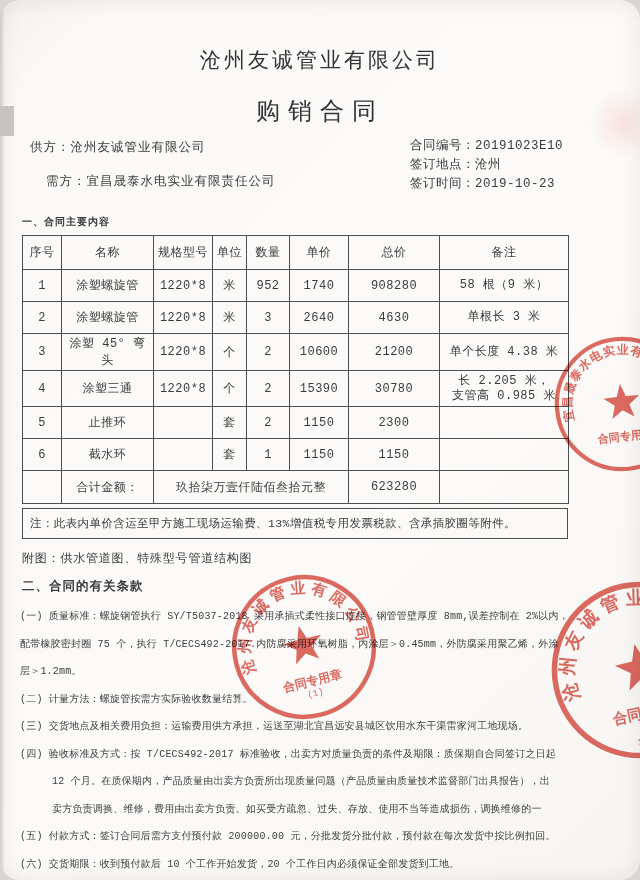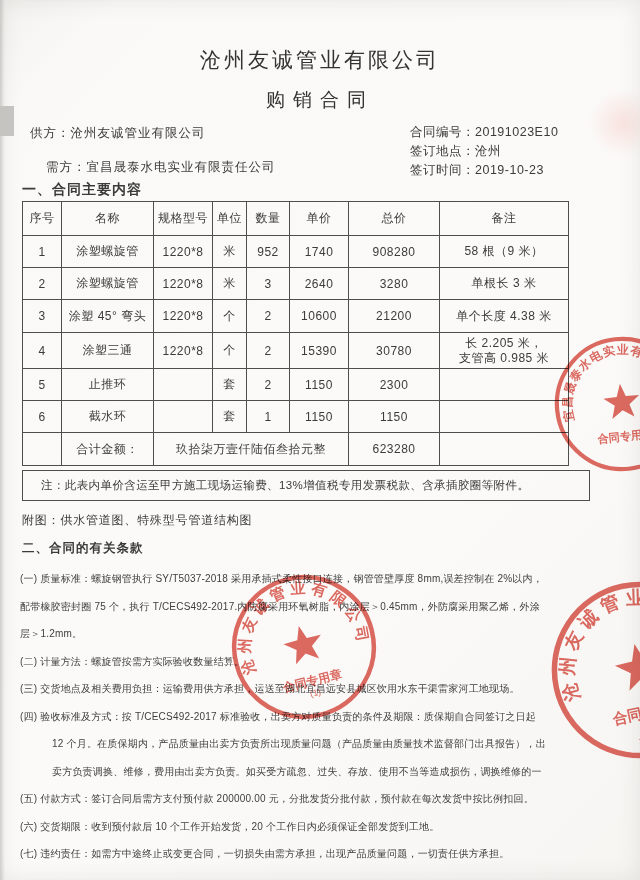"沧州友诚管业有限公司" .page { border-radius: none -> 20px; font-family: Liberation Sans, sans-serif -> Liberation Mono, monospace }
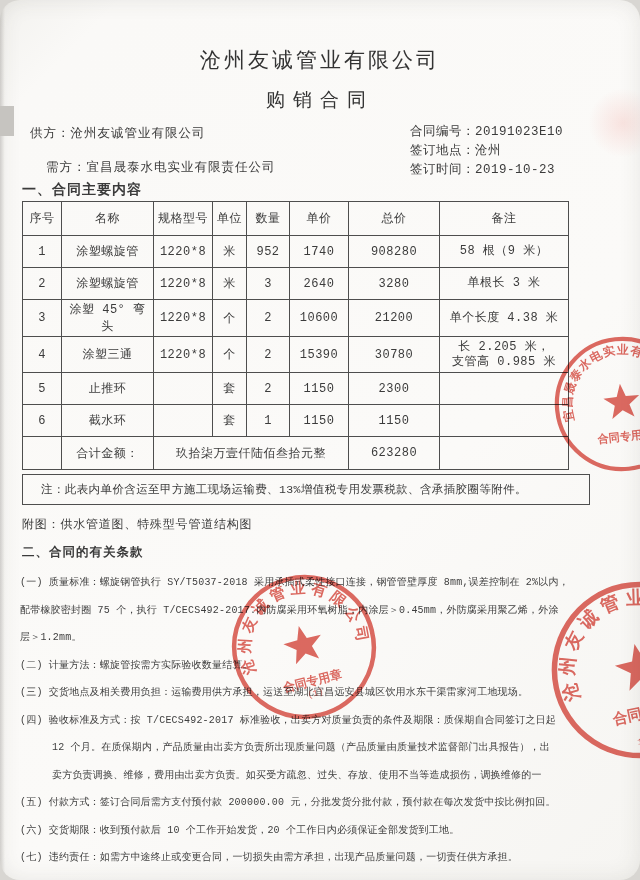"购销合同" .subtitle { font-size: 19px -> 24px; margin: 13px 0 0 -> 21px 0 0 }
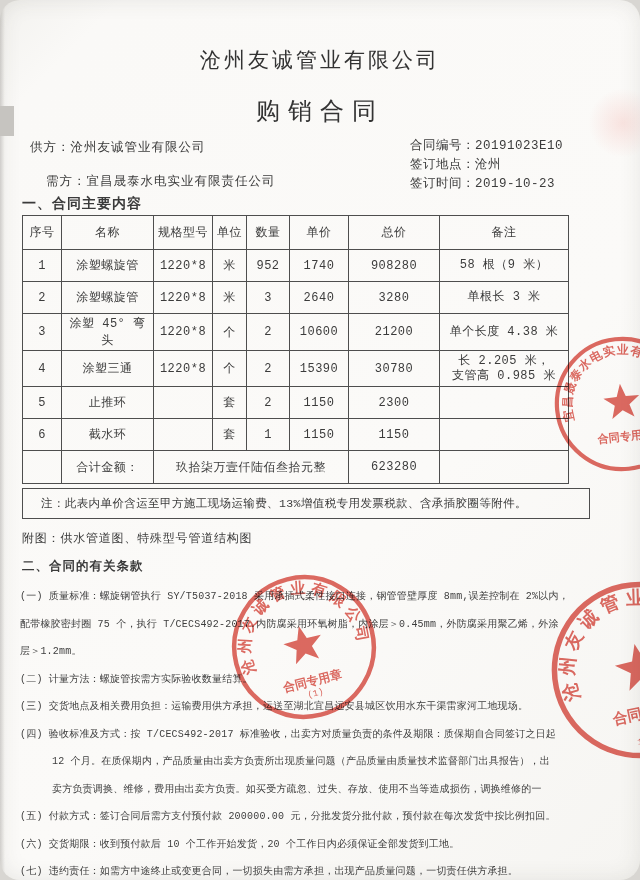"一、合同主要内容" .sec-heading { font-size: 14px -> 10px; margin: 0 0 0 22px -> 20px 0 0 22px }
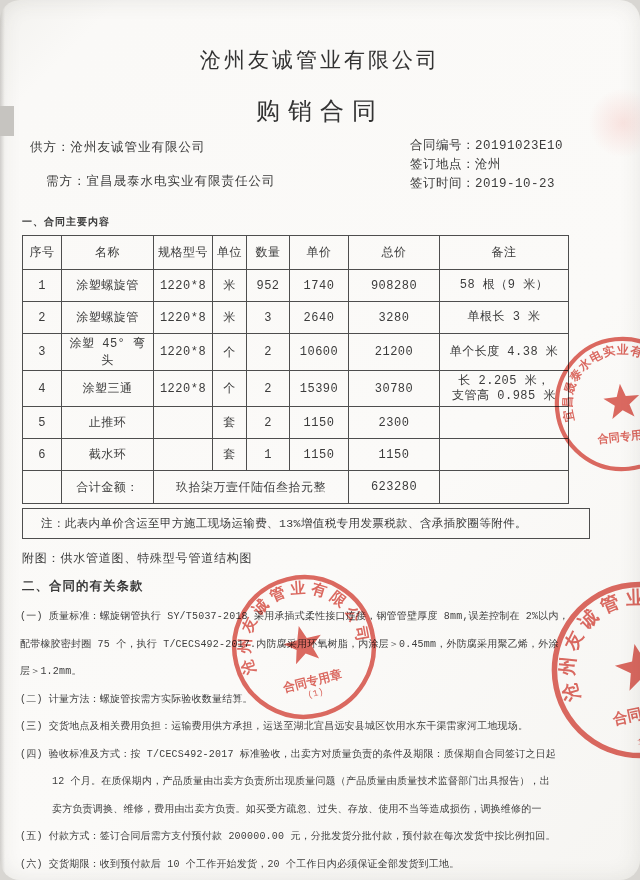"3280" td { text: 3280 -> 4630 }
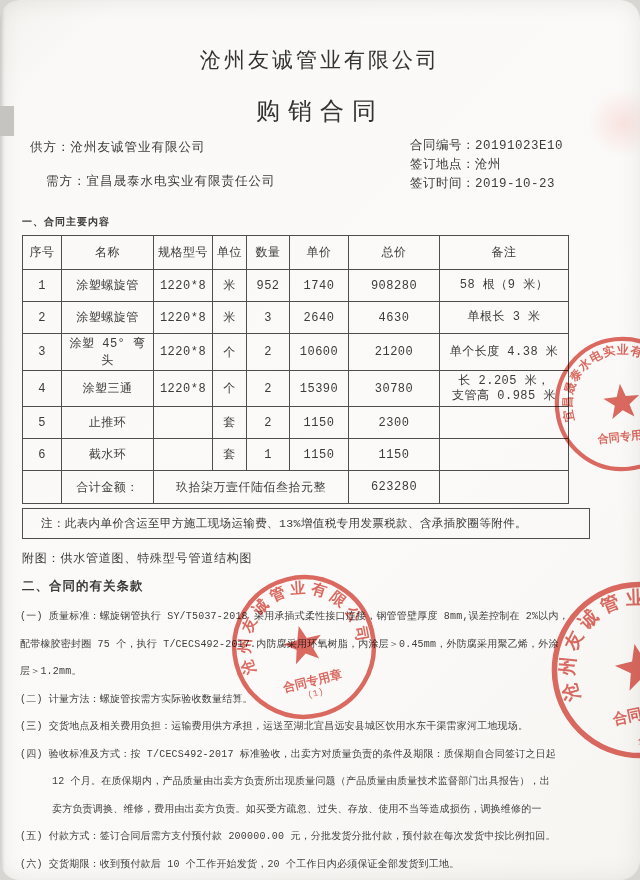"注：此表内单价含运至甲方施工现场运输费、13%增值税专用发票税款、含承插胶圈等附" .note-box { padding: 7px 18px -> 7px 7px }
